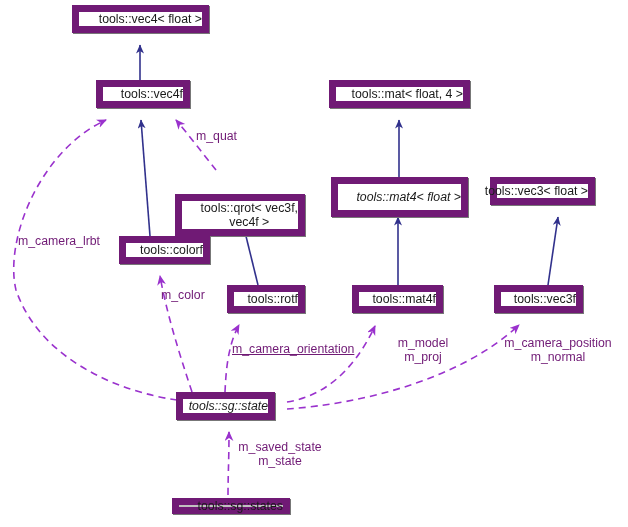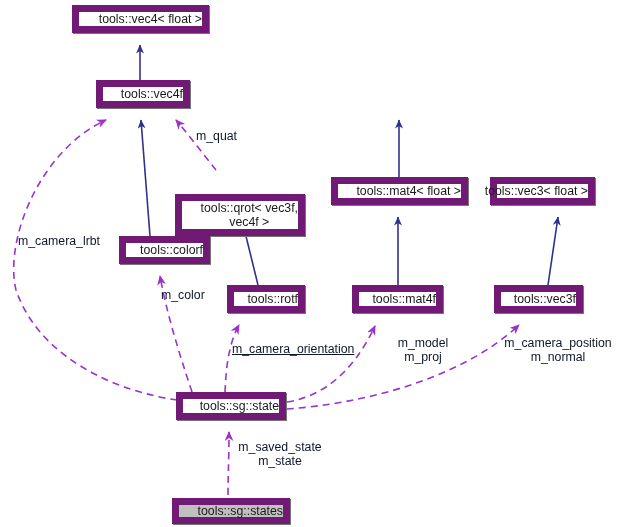"tools::mat< float, 4 >" div.node-box { html: none -> <div> <span>tools::mat&lt; float, 4 &gt;</span> </div> }
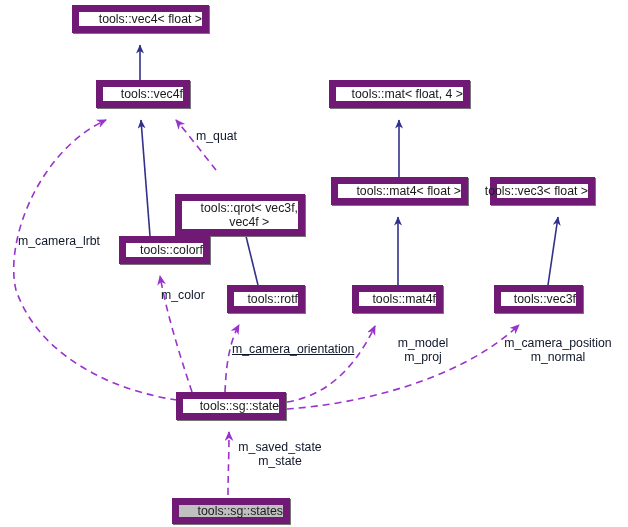"m_quat" .edge-label { color: #0f172a -> #701a75 }
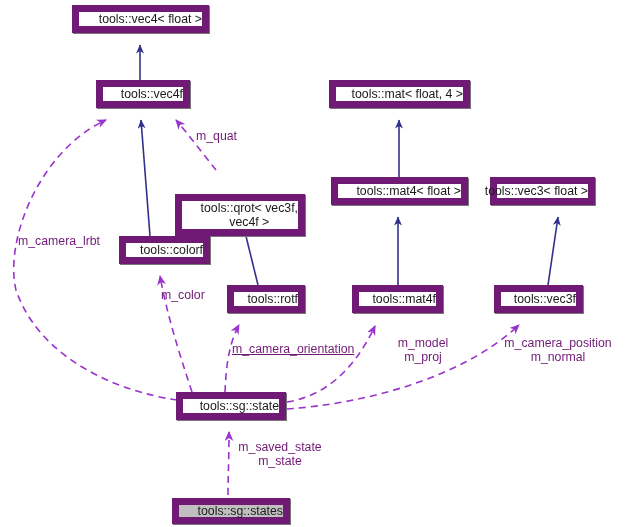"tools::mat4< float >" div.node-box { font-style: none -> italic; height: 28px -> 40px }
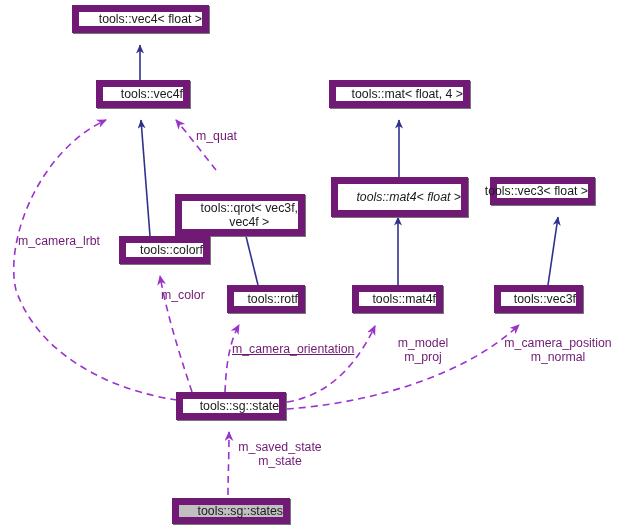"tools::sg::state" div.node-box { font-style: none -> italic; width: 110px -> 99px }
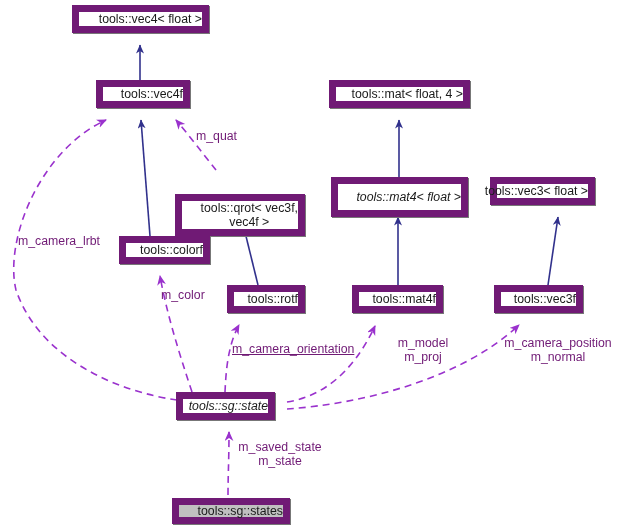"tools::sg::states" div.node-box { height: 26px -> 16px }
